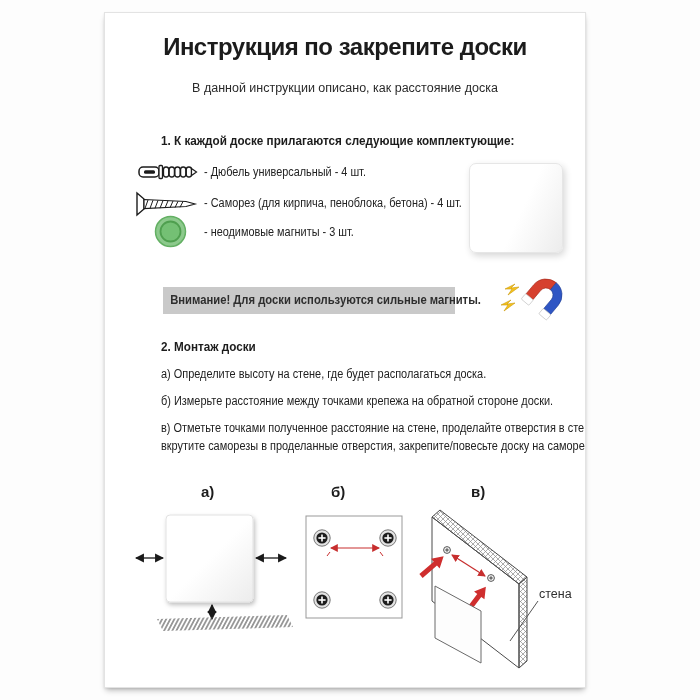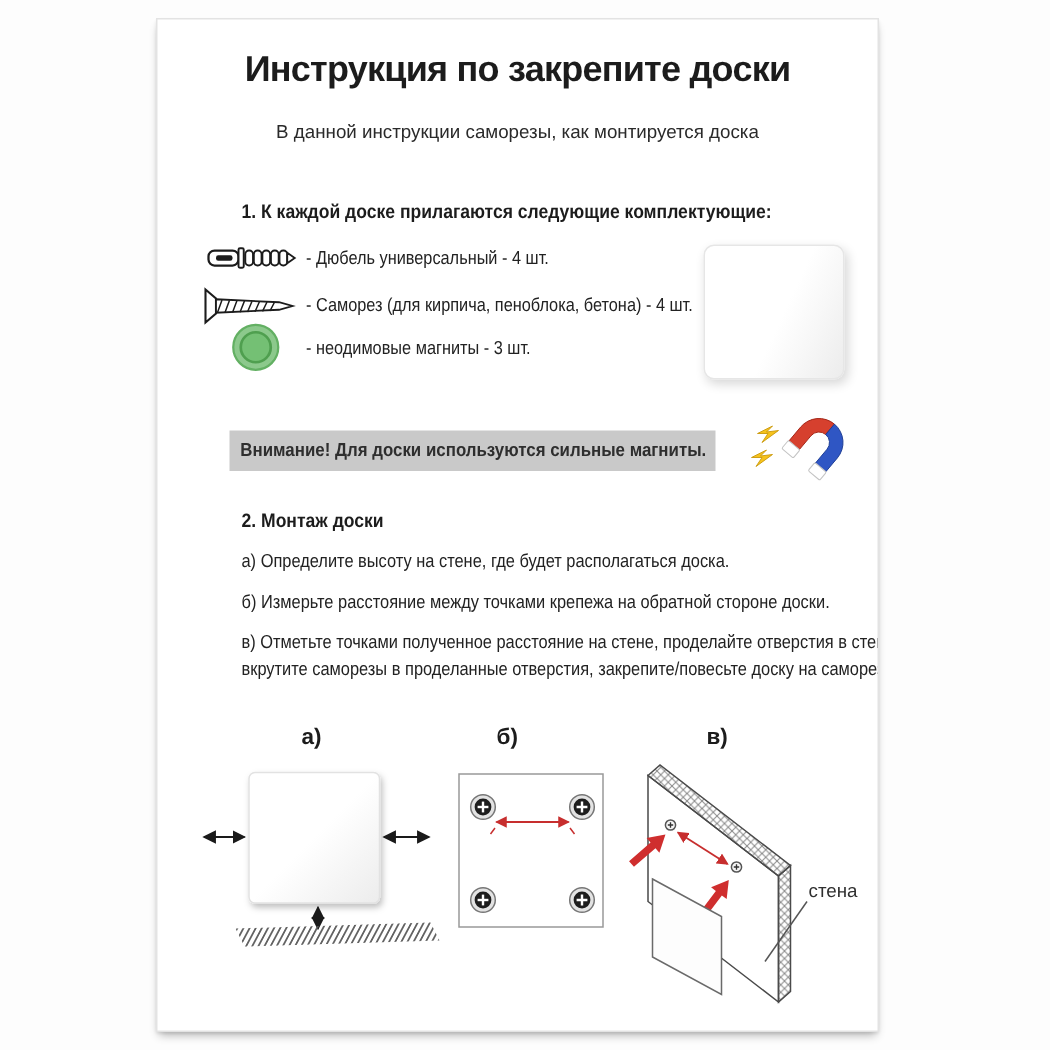"В данной инструкции саморезы, как" div.subtitle { text: саморезы, как монтируется -> описано, как расстояние }
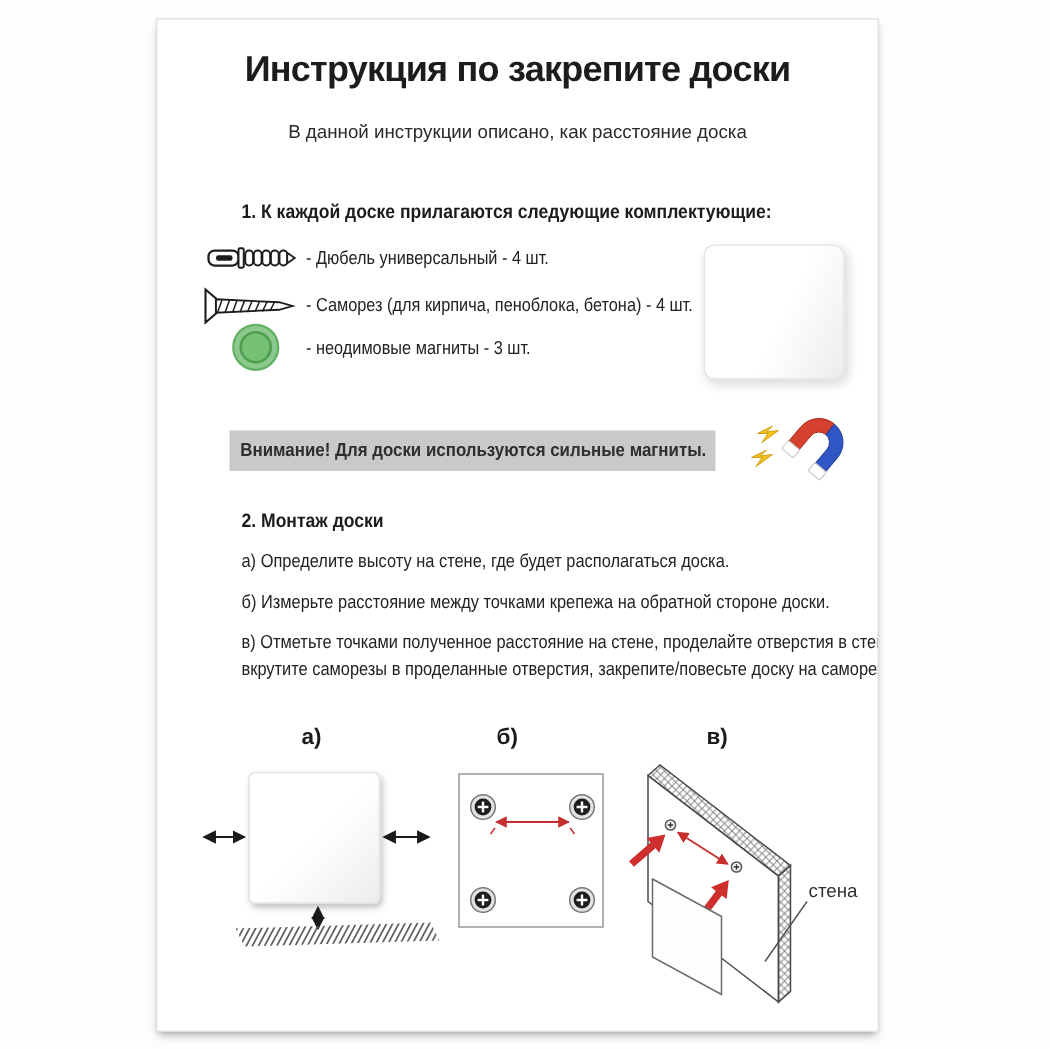"Внимание! Для доски используются сильные" .warning { left: 48px -> 58px; width: 324px -> 292px }
